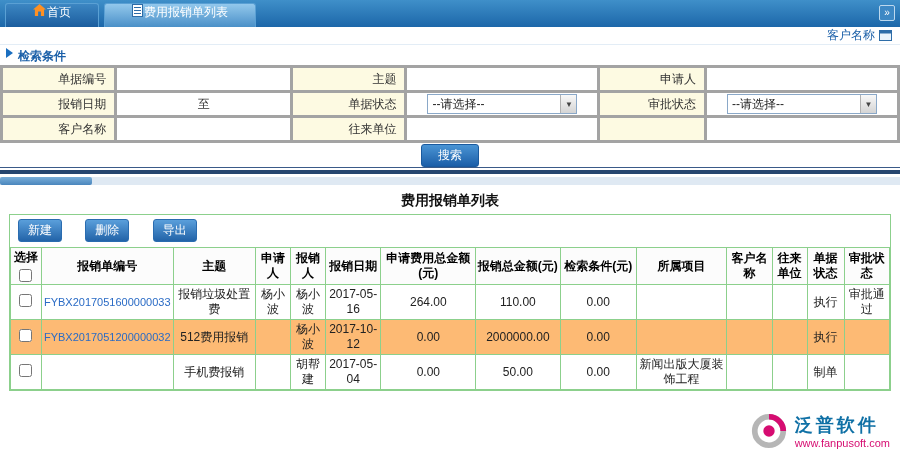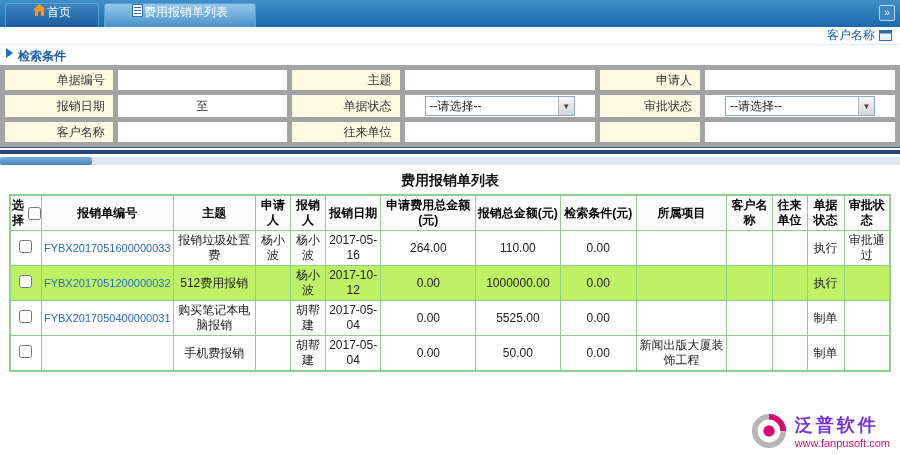"单据编号" .search-table td { border: 5px solid #a3a3a3 -> 3px solid #a3a3a3 }
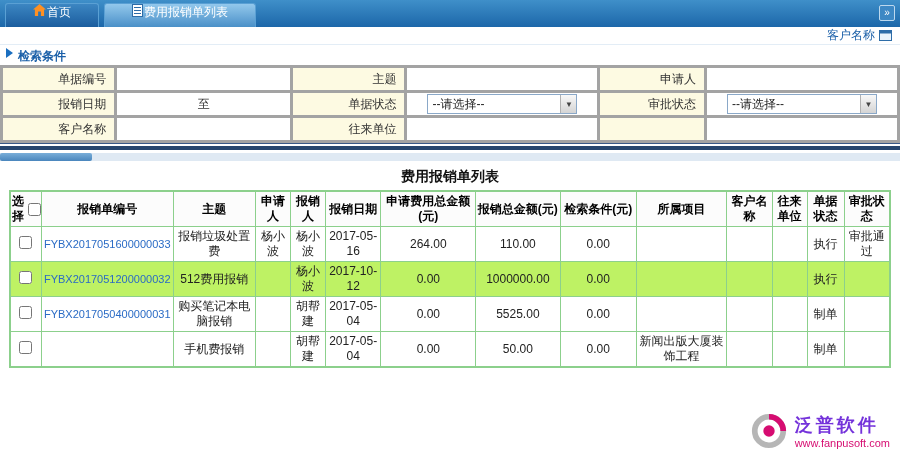"搜索" div.search-btn-row { html: none -> <div> <button>搜索</button> </div> }
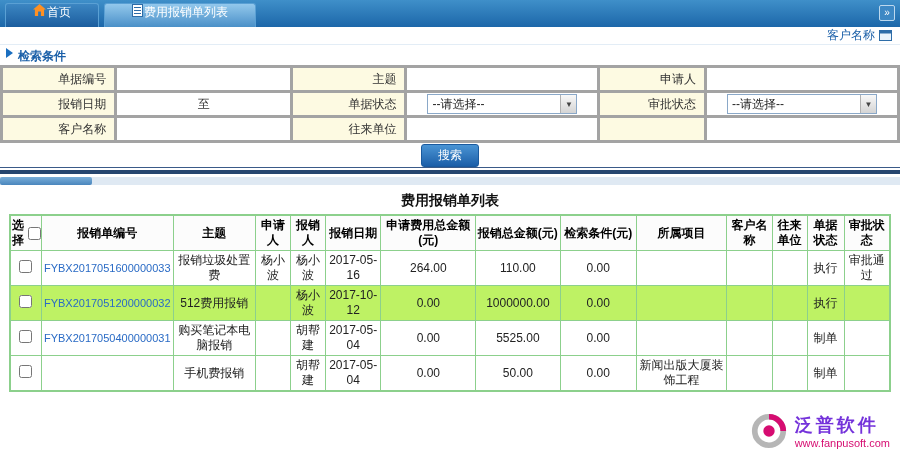"新建 删除 导出" div.toolbar { html: none -> <div> <span>新建</span> <span>删除</span> <span>导出</span> </div> }
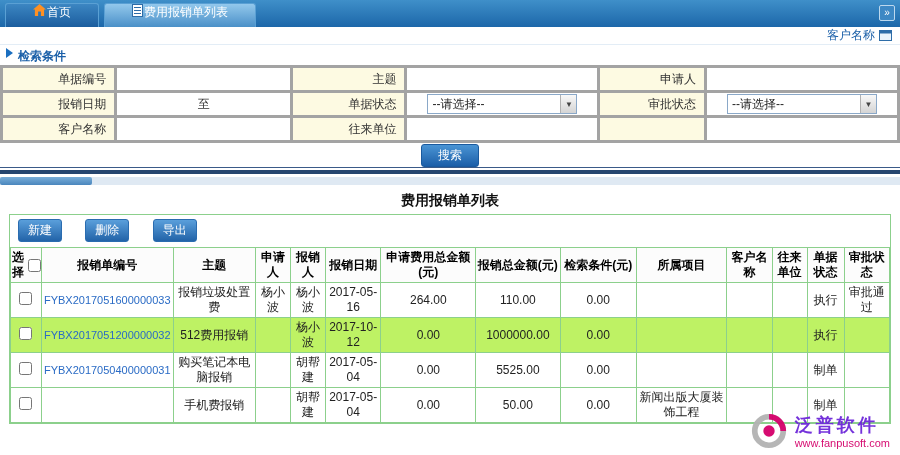"选择" .selhead { flex-direction: row -> column }
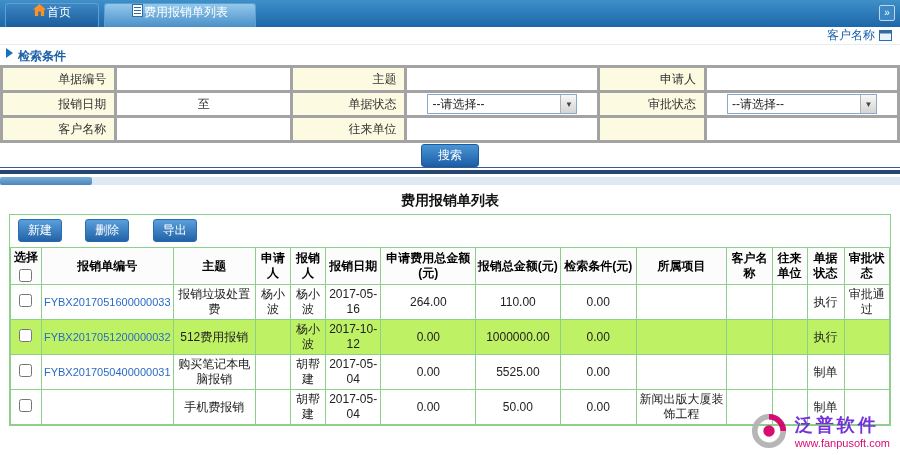"FYBX2017051200000032" tr.r-even { background: #bef264 -> #fdba74 }
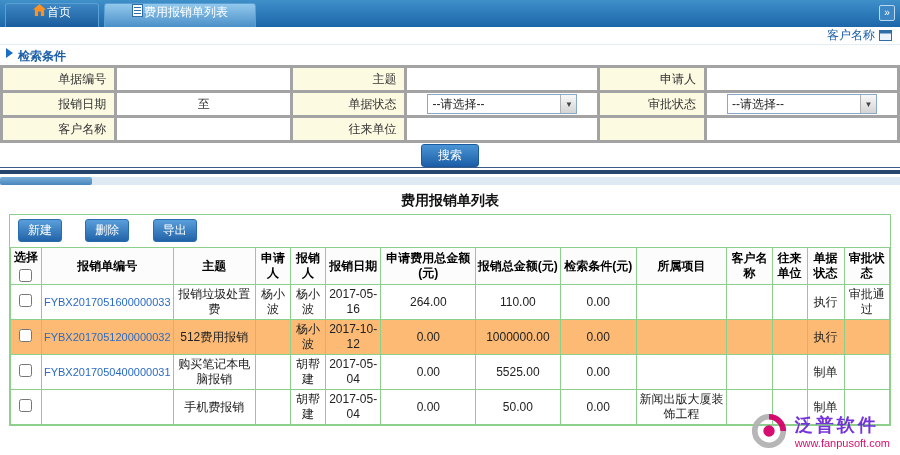"1000000.00" td { text: 1000000.00 -> 2000000.00 }
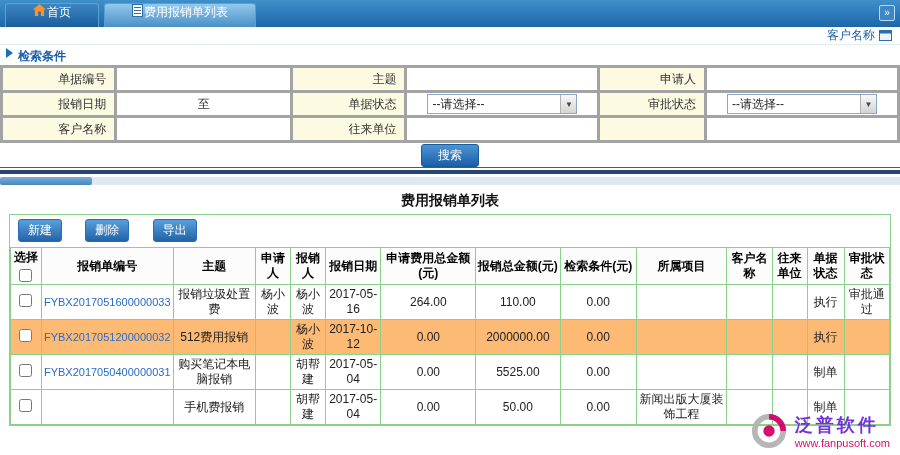"FYBX2017050400000031" tr.r-odd { html: <tr> <td><input></td> <td><a>FYBX2017050400000031</a></td> <td>购买笔记本电脑报销</td> <td></td> <td>胡帮建</td> <td>2017-05-04</td> <td>0.00</td> <td>5525.00</td> <td>0.00</td> <td></td> <td></td> <td></td> <td>制单</td> <td></td> </tr> -> none }
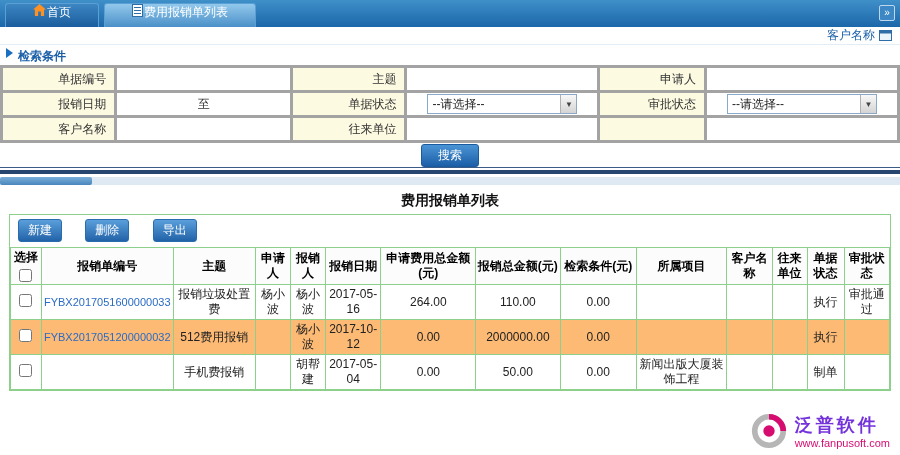"泛普软件" .wm-brand { color: #6d28d9 -> #0369a1 }
